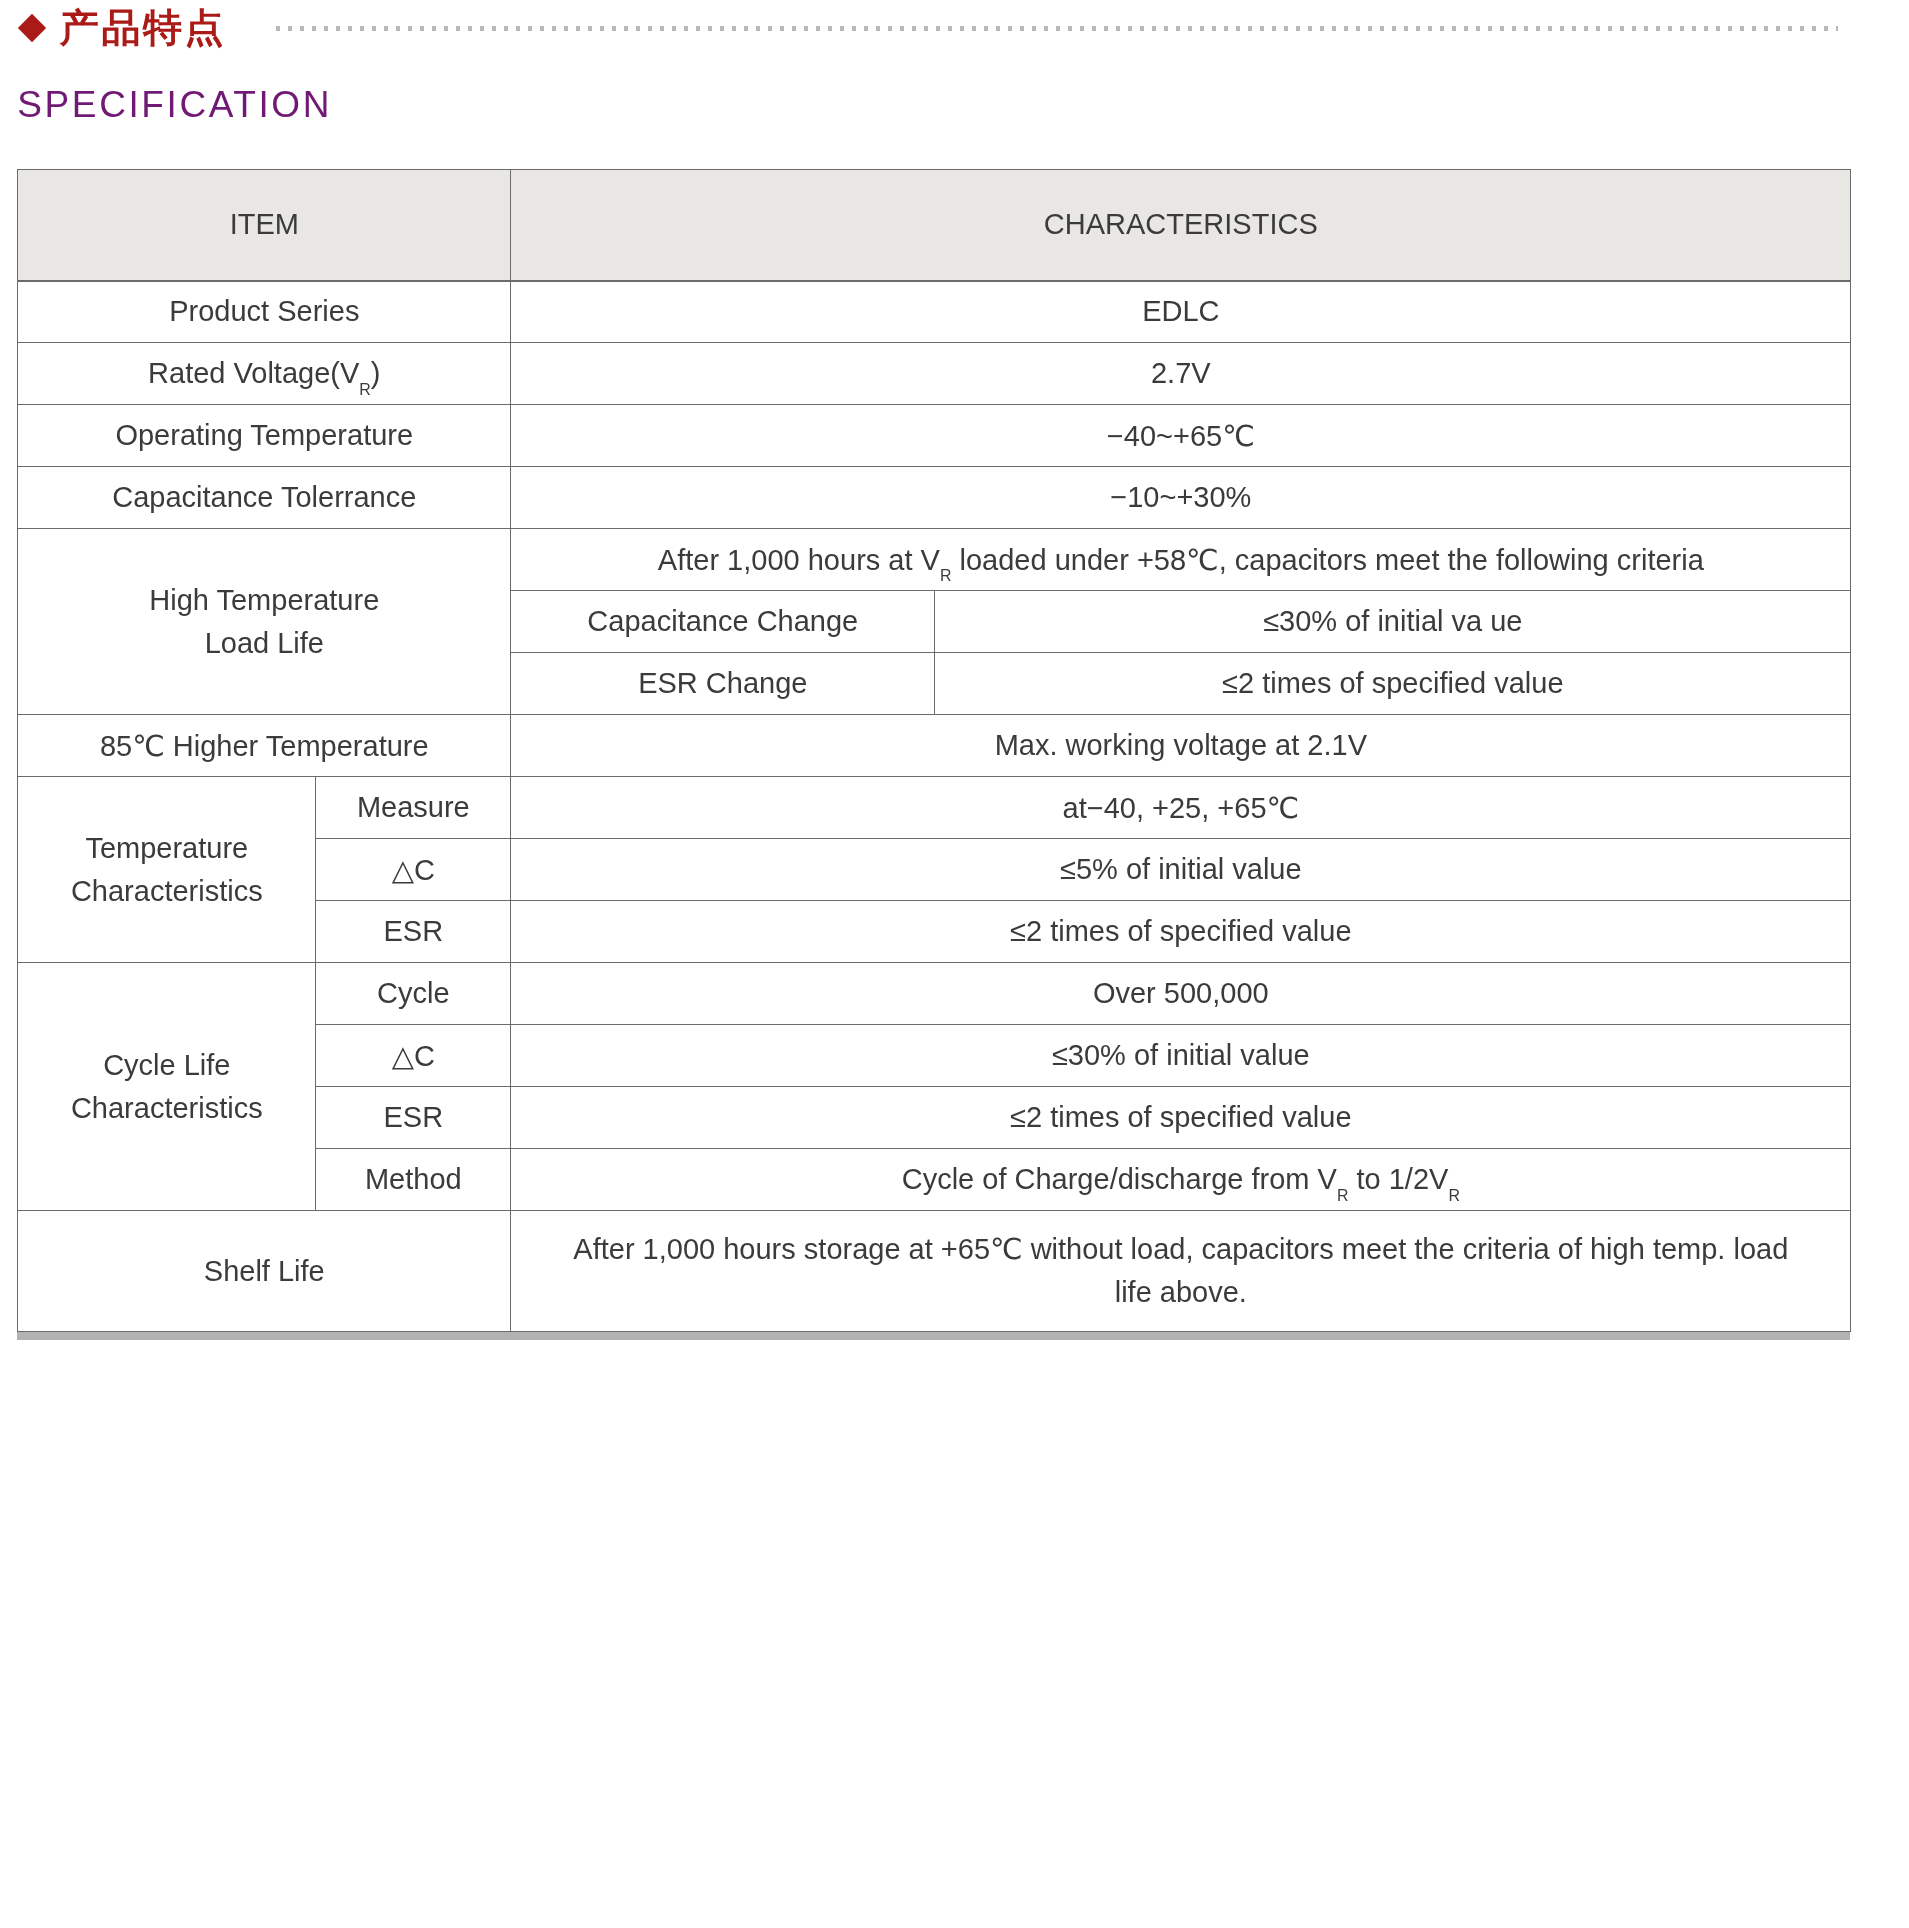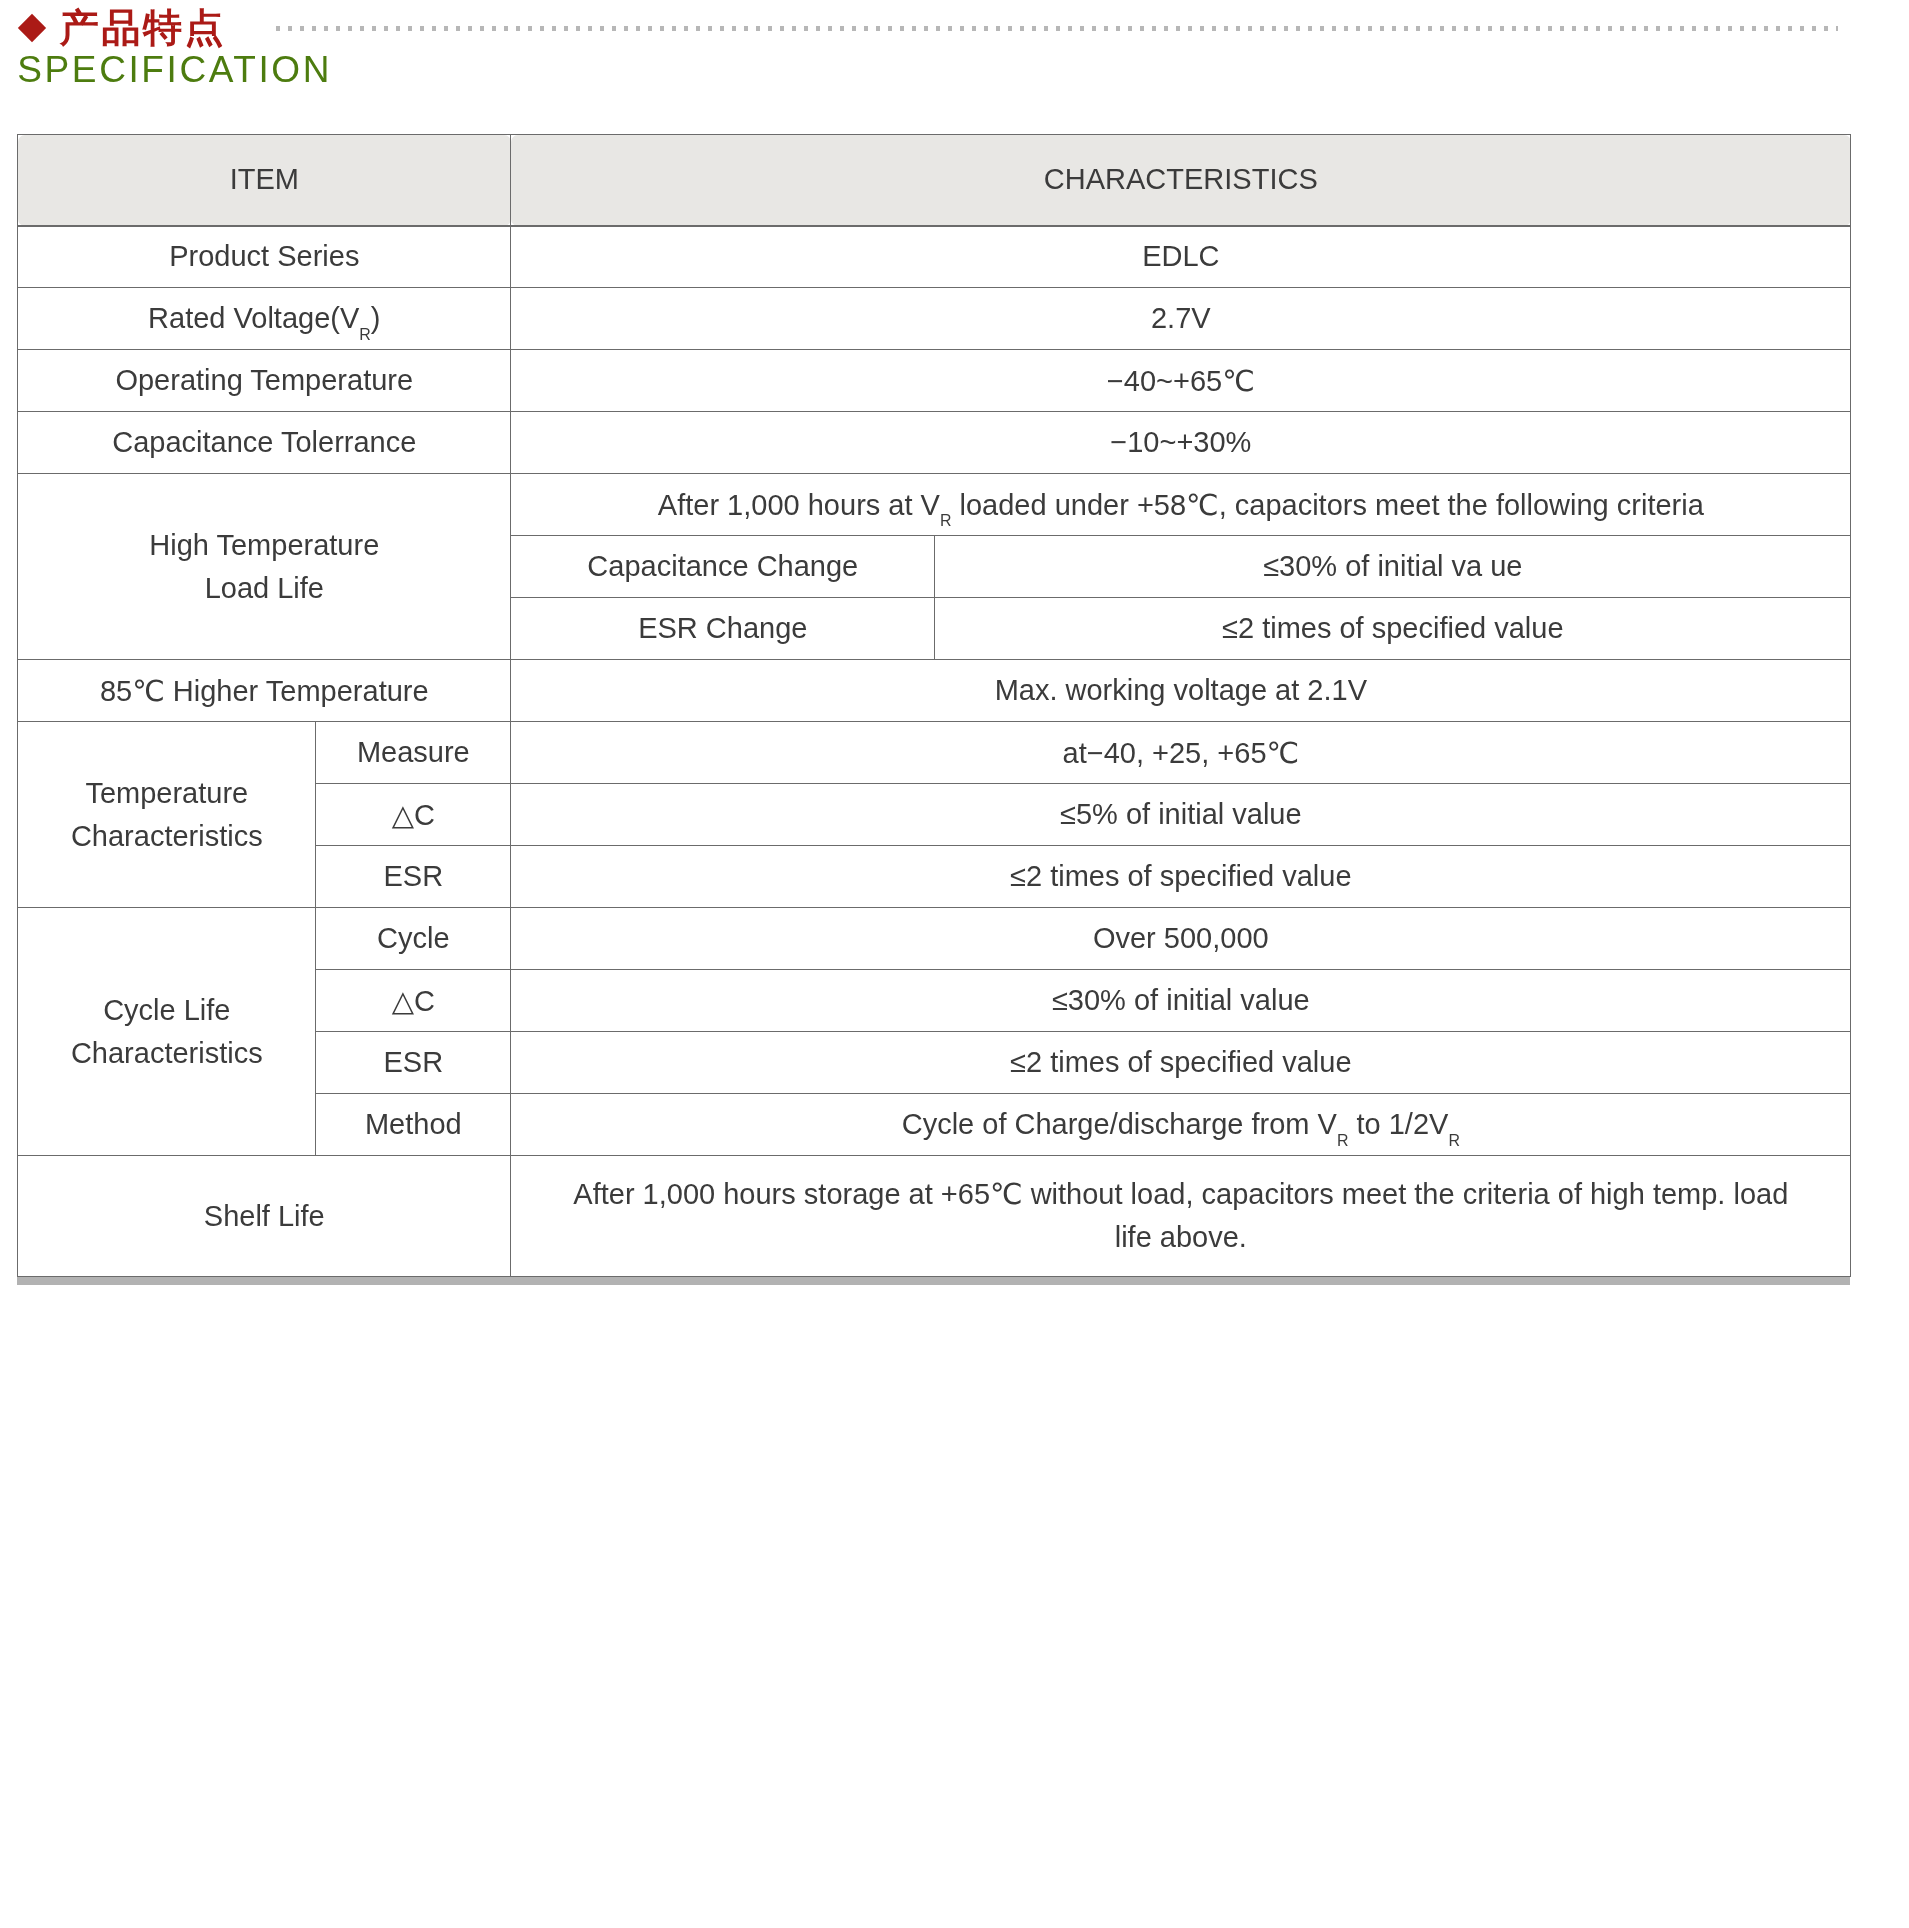"SPECIFICATION" .spec-heading { color: #4d7c0f -> #701a75; margin-top: none -> 35px }
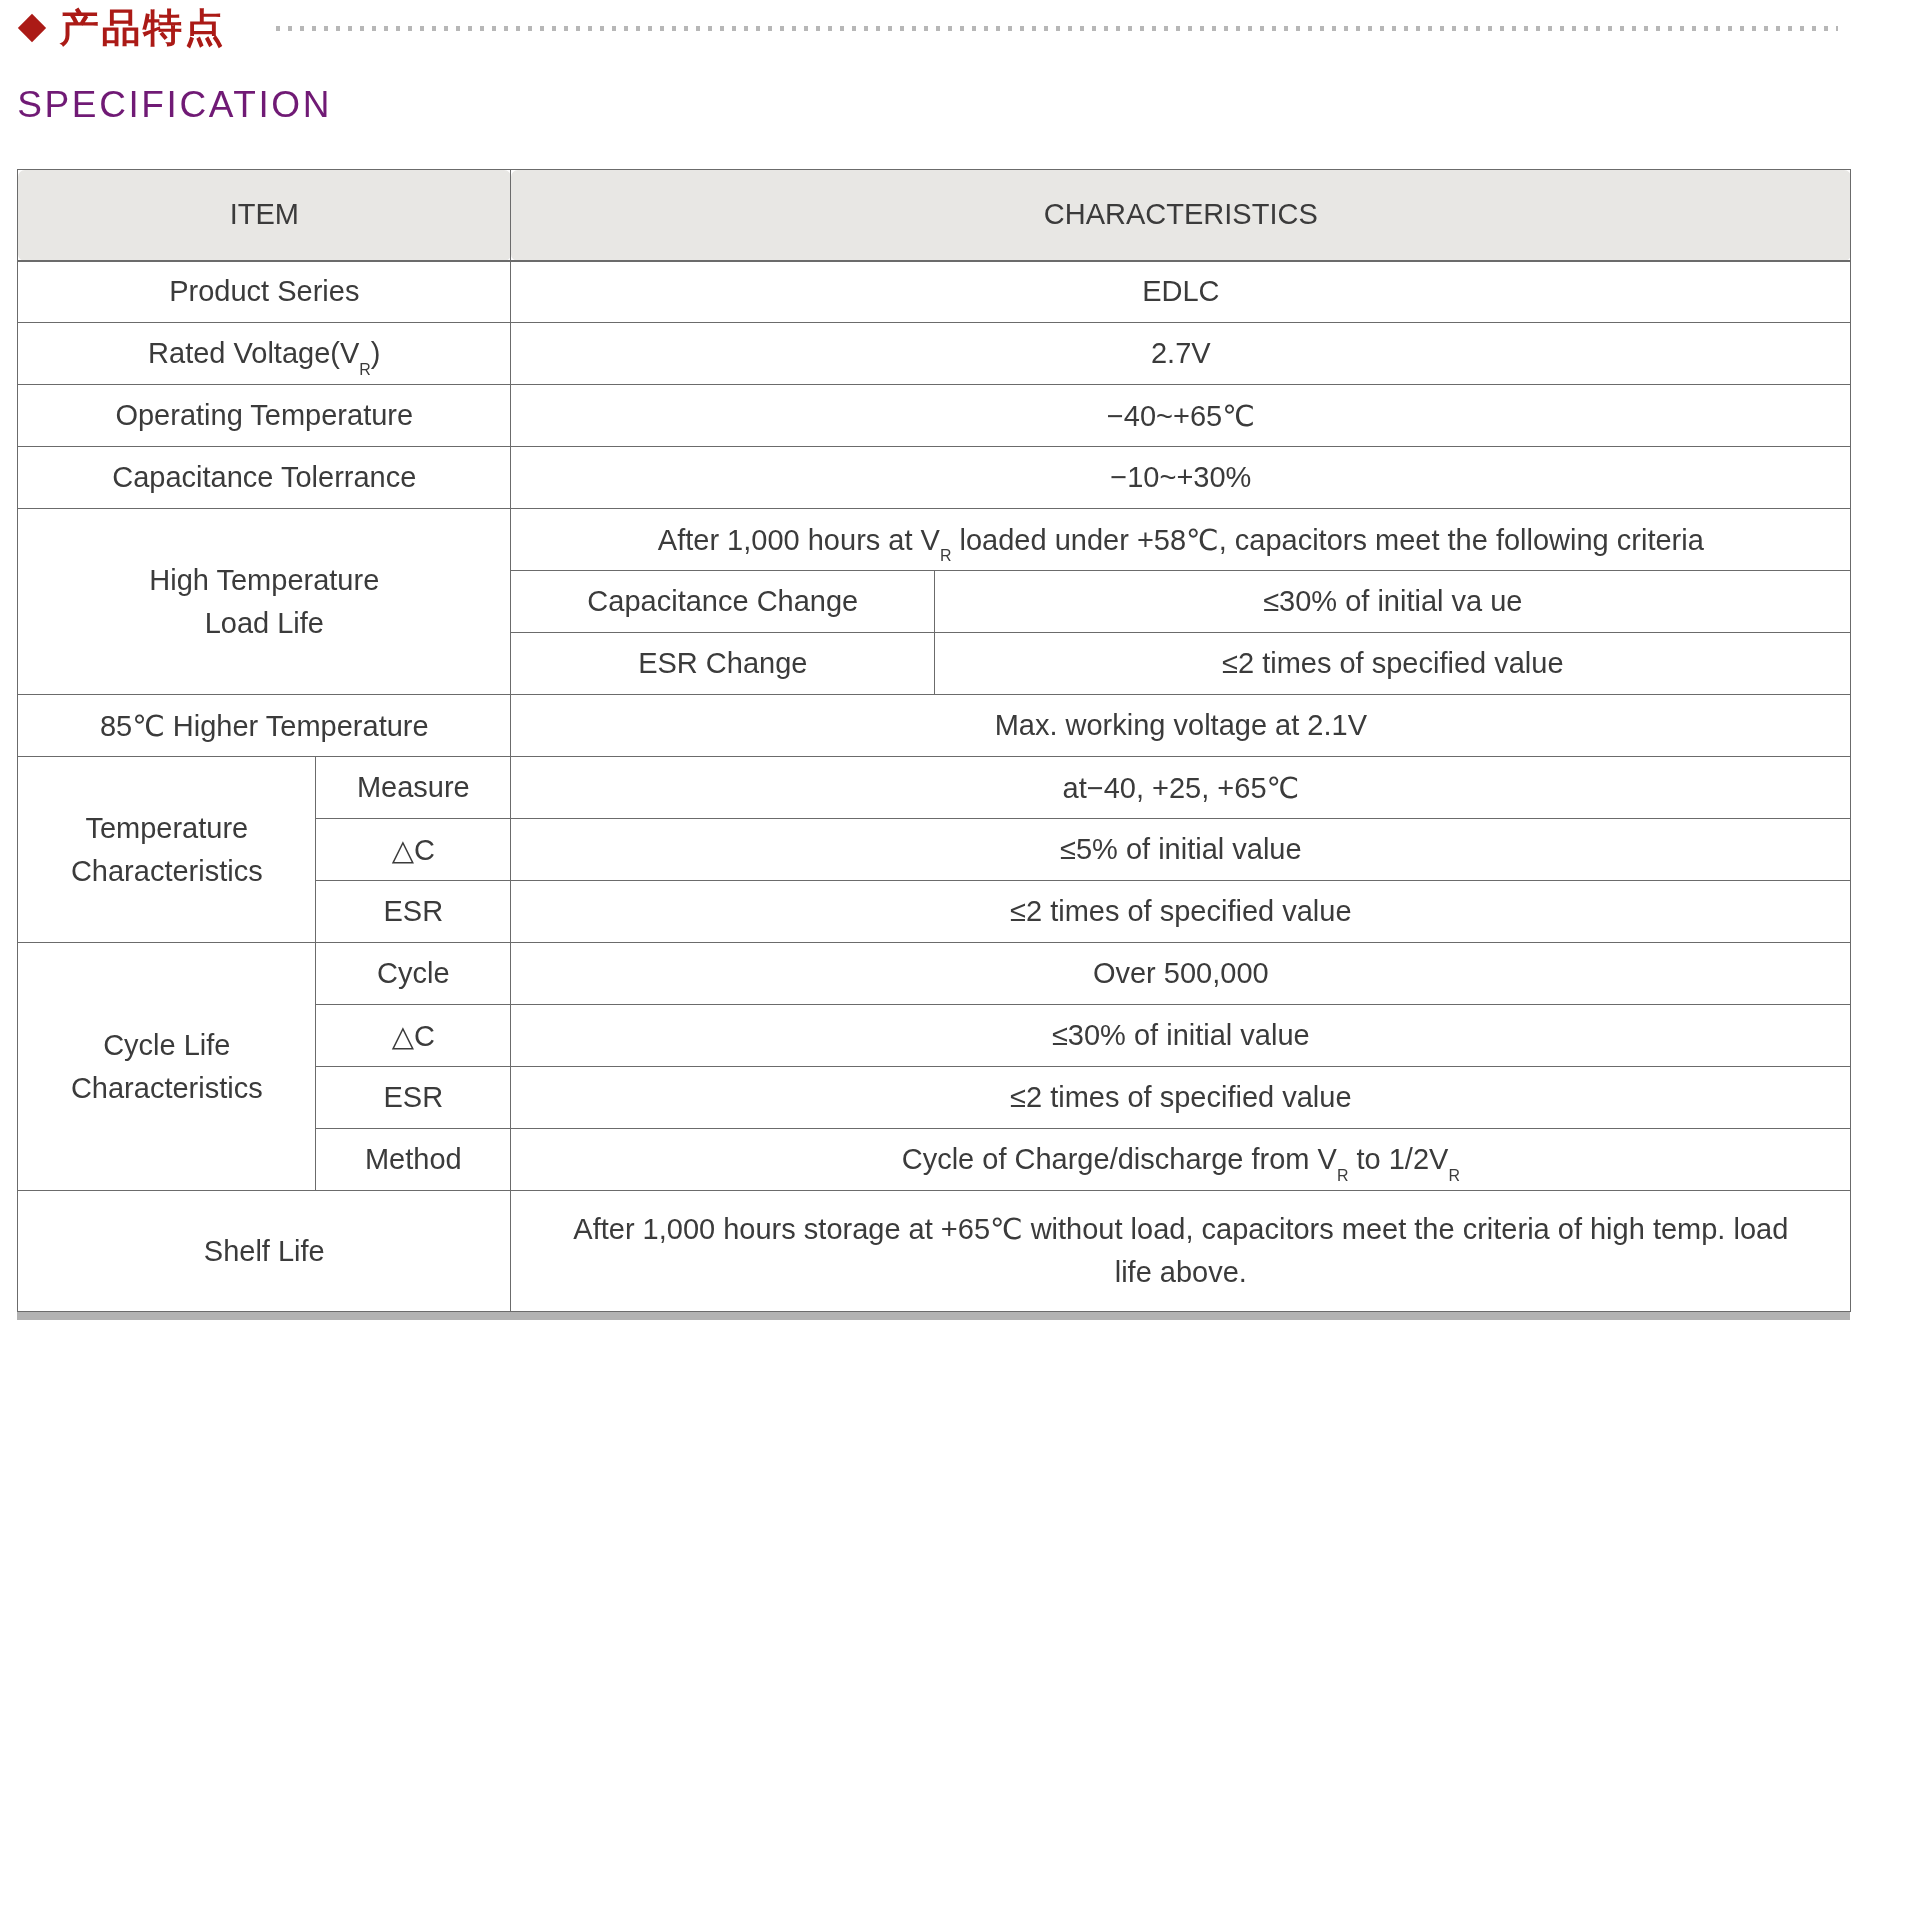"ITEM" .spec-table tr.header-row td { border-radius: 7px -> none; height: 91px -> 111px }
